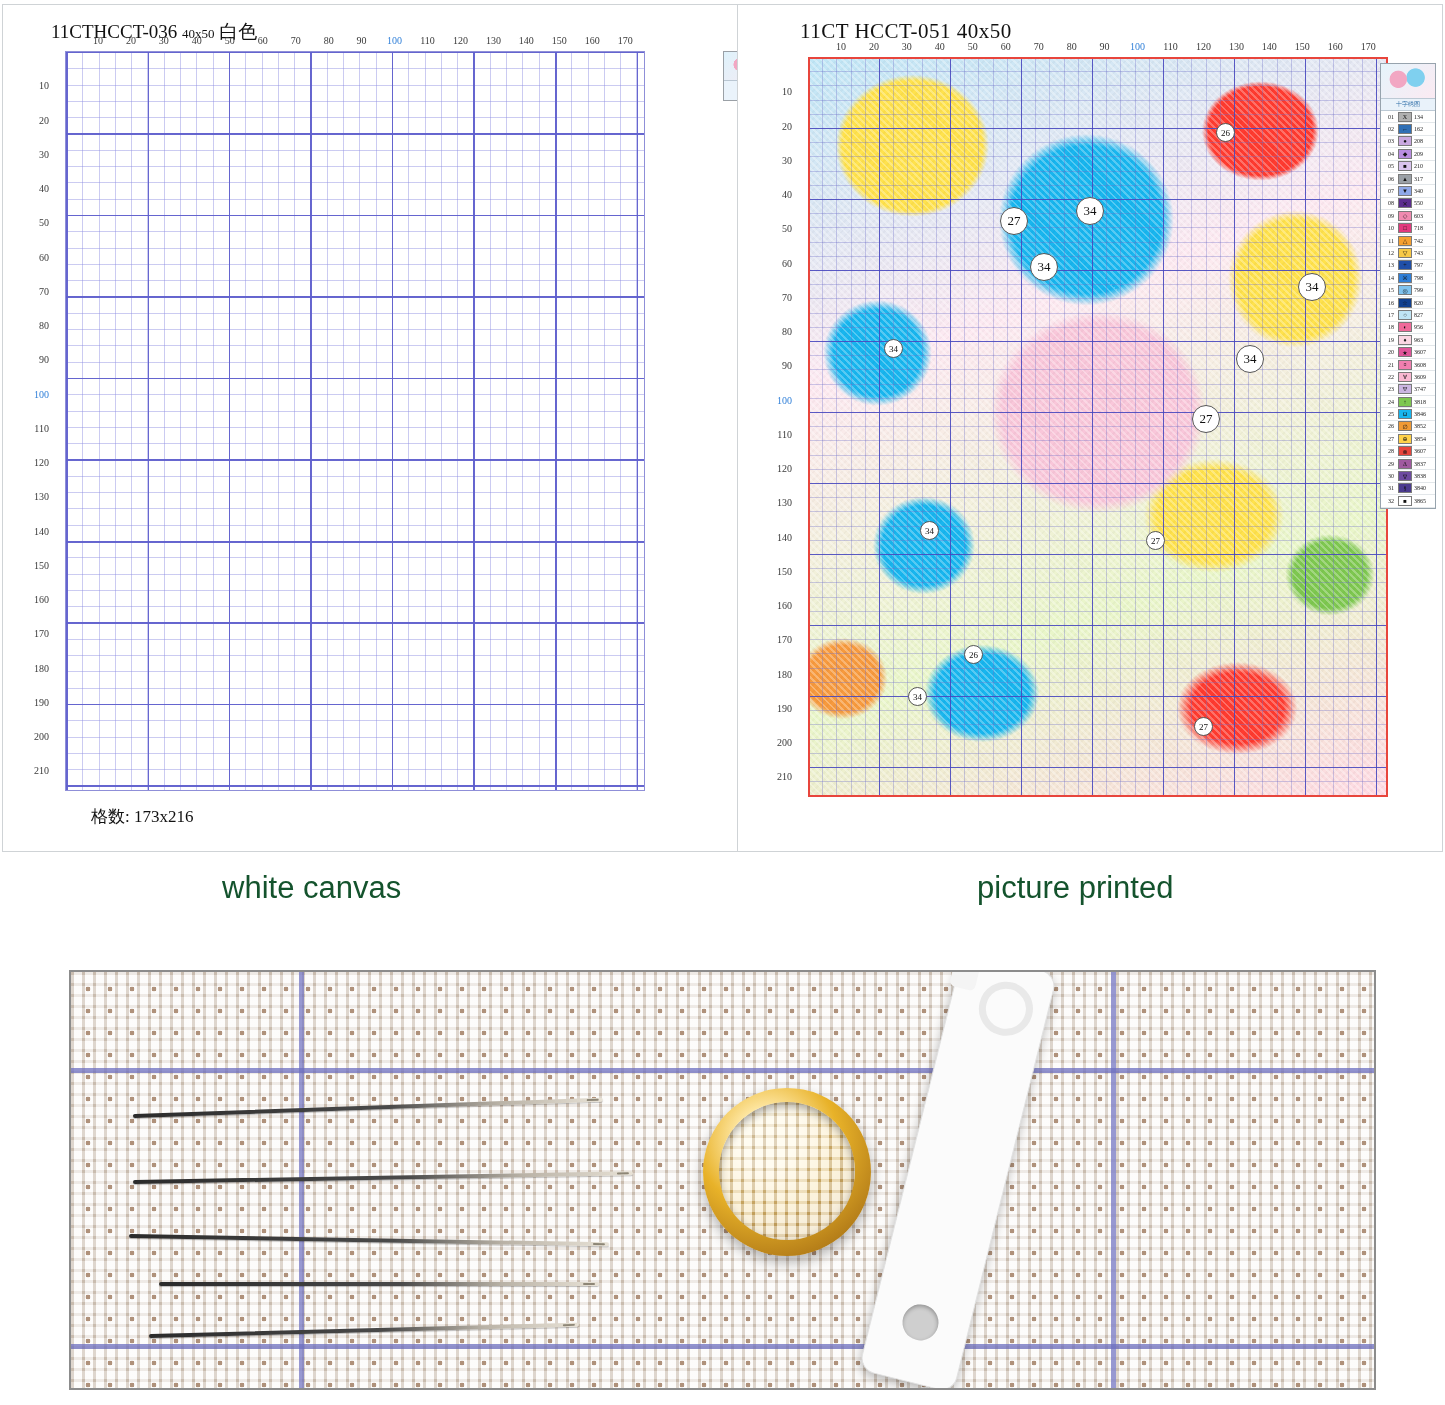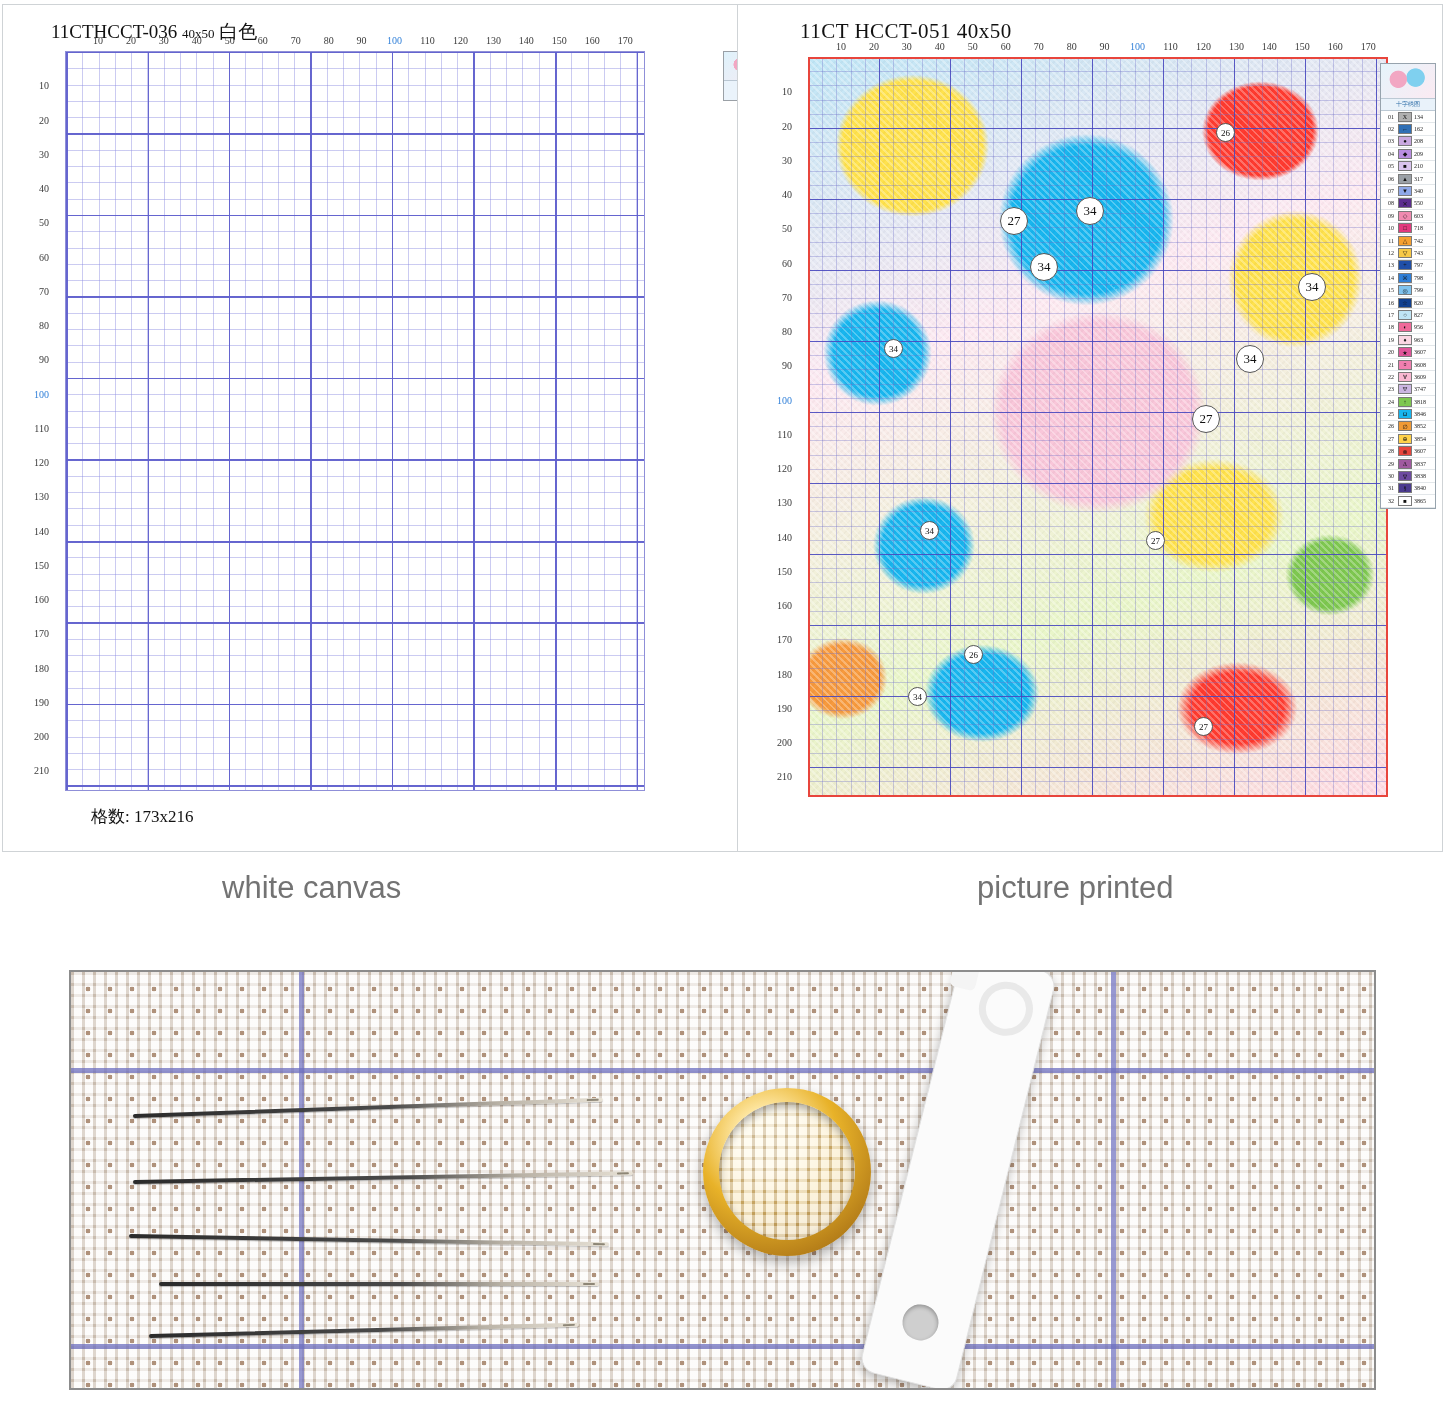"white canvas" .caption { color: #737373 -> #14532d }
